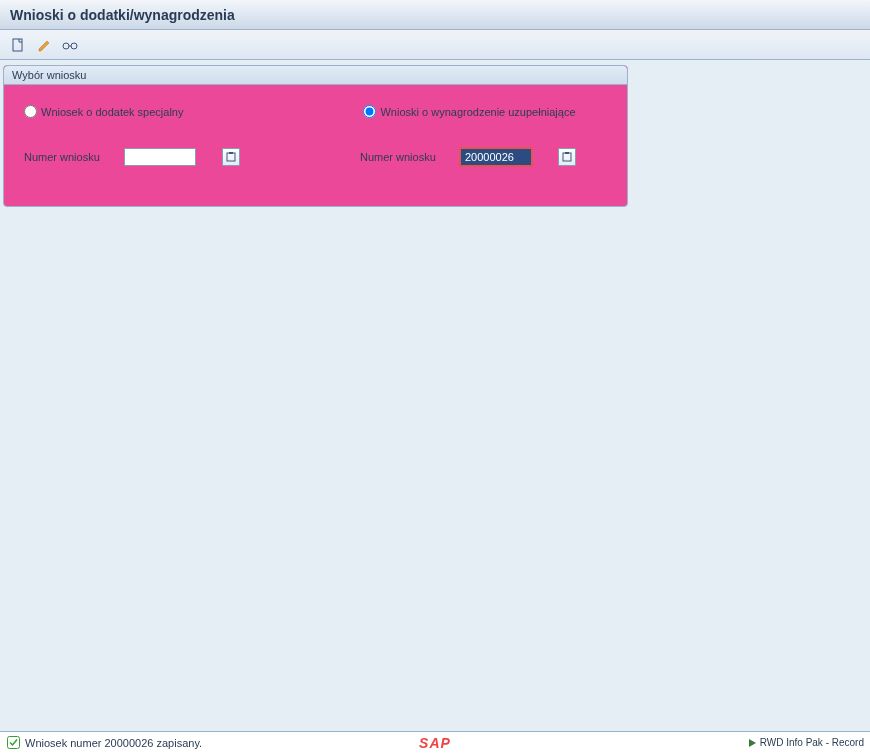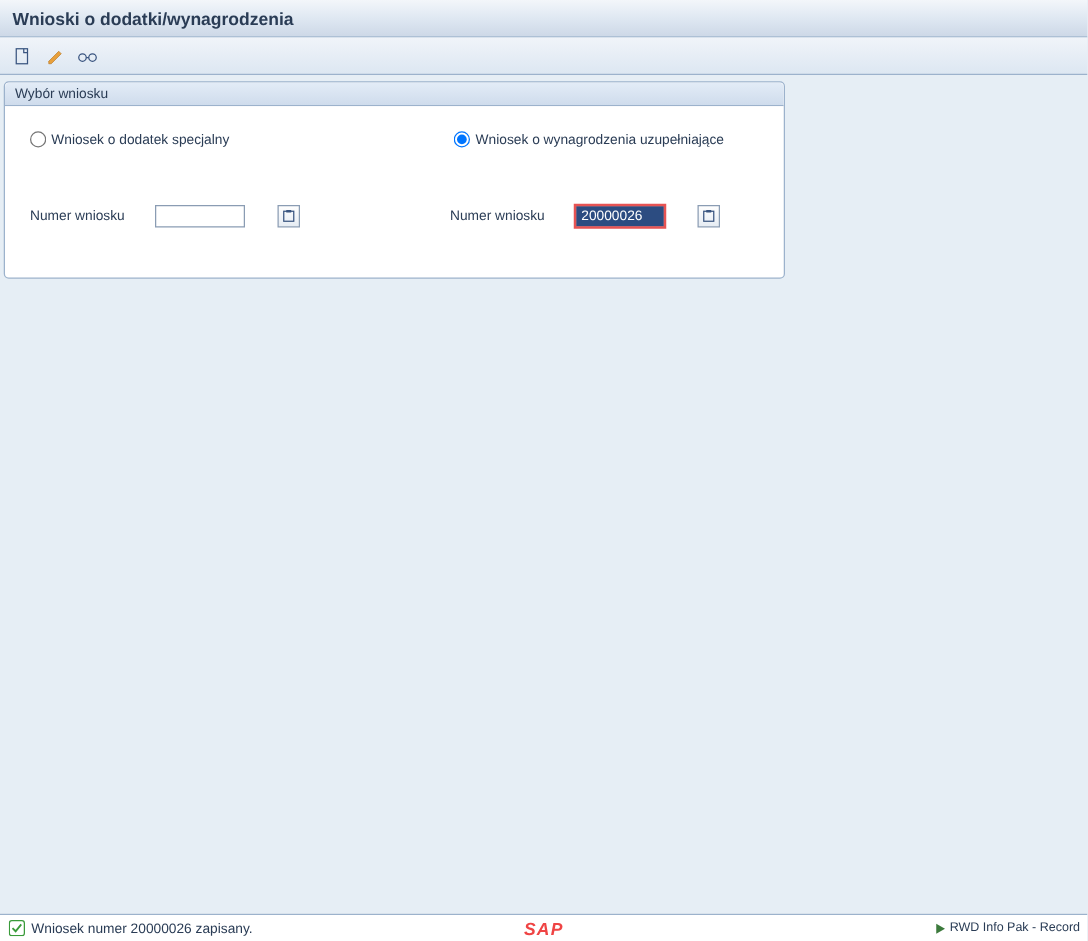"Wybór wniosku" .group-box { background: #ffffff -> #ec4899 }
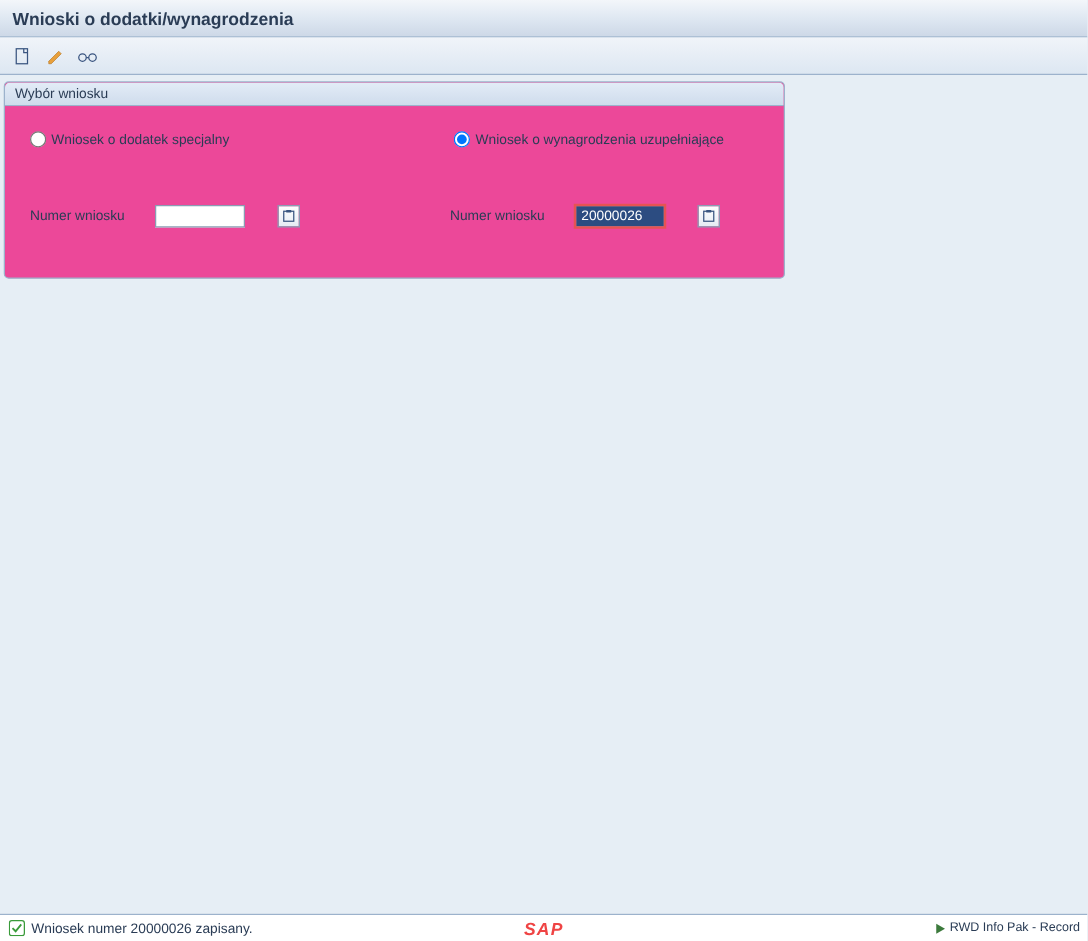"Wniosek o wynagrodzenia uzupełniające" label { text: Wniosek o wynagrodzenia -> Wnioski o wynagrodzenie }
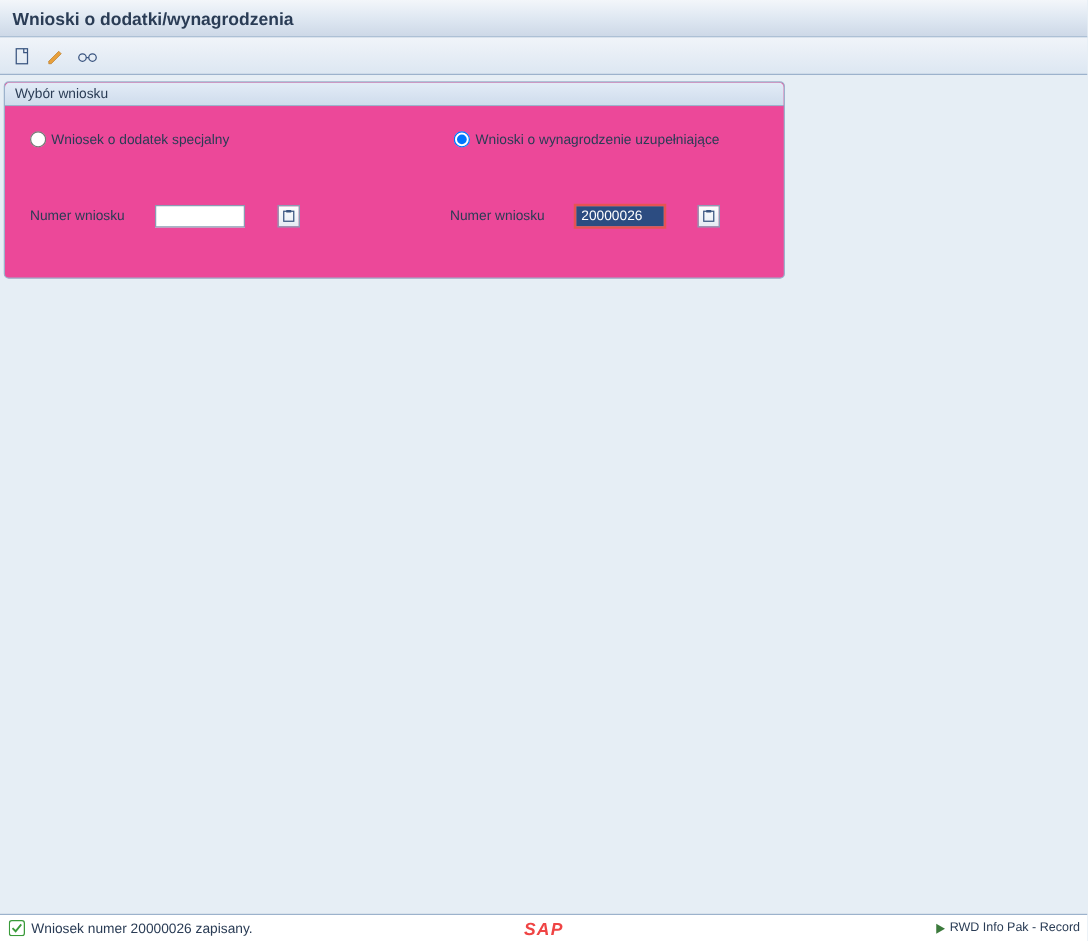"Numer wniosku" .input-group { margin-top: 16px -> none }
